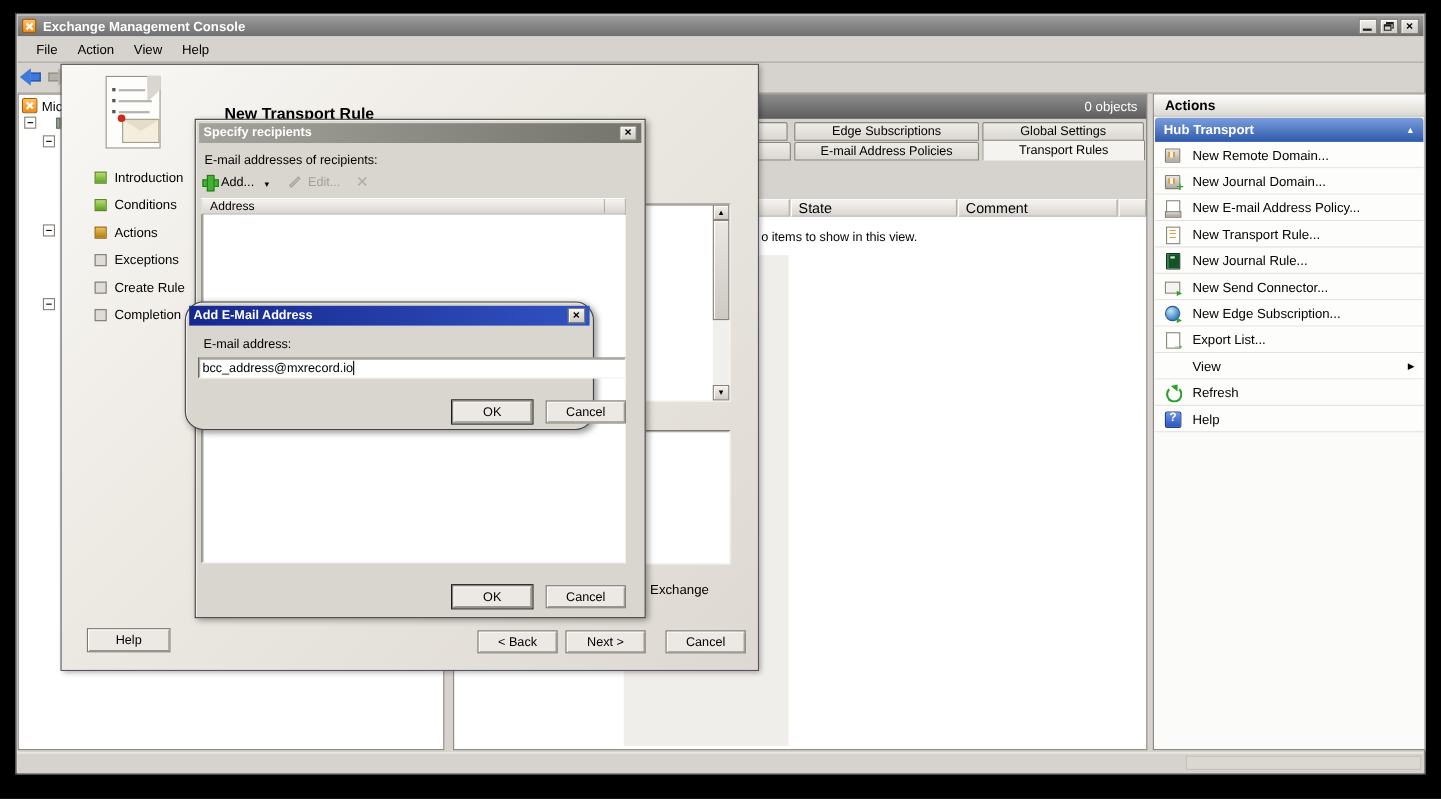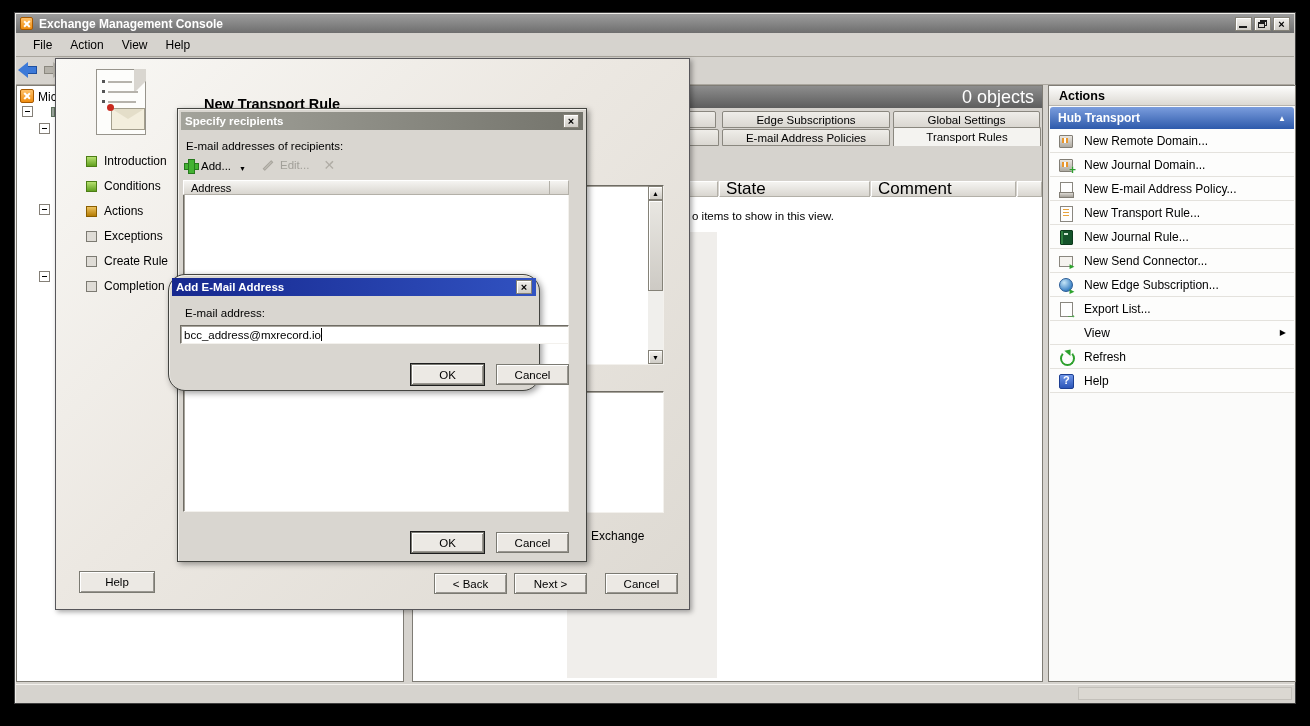"0 objects" #objbar { font-size: 18px -> 12px }
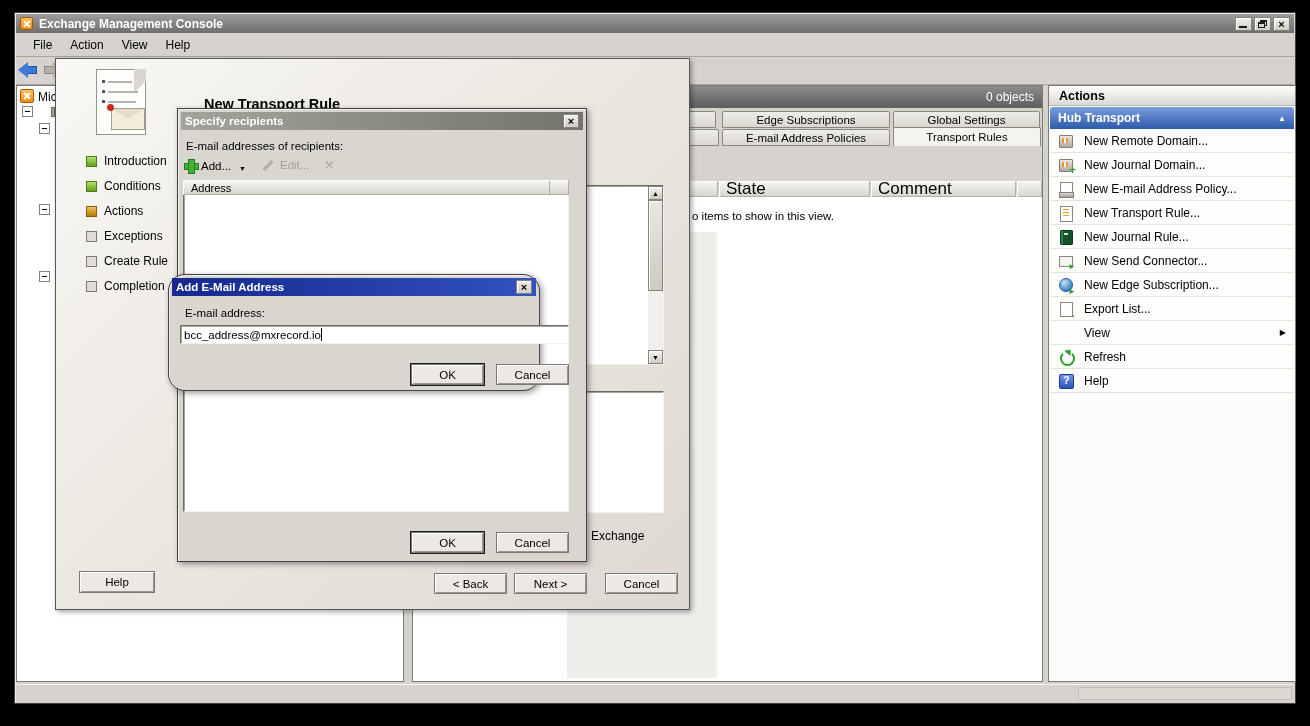"State" .colhdr { font-size: 17px -> 13px }
